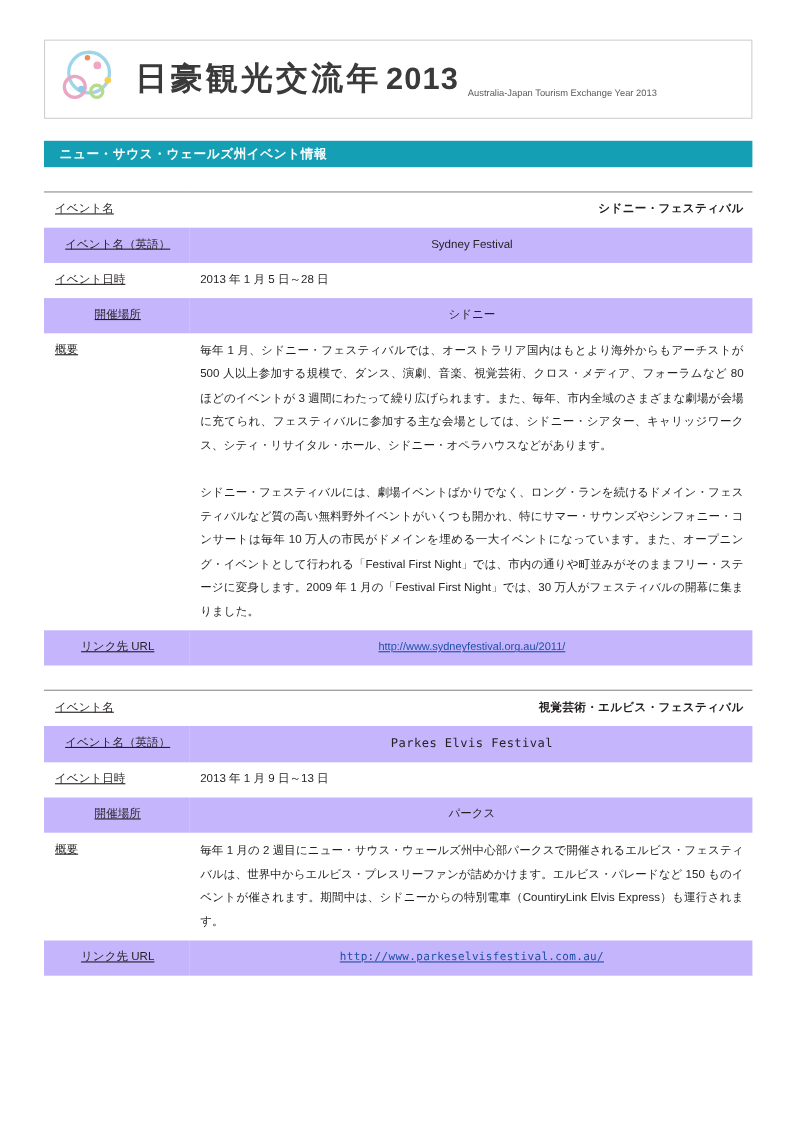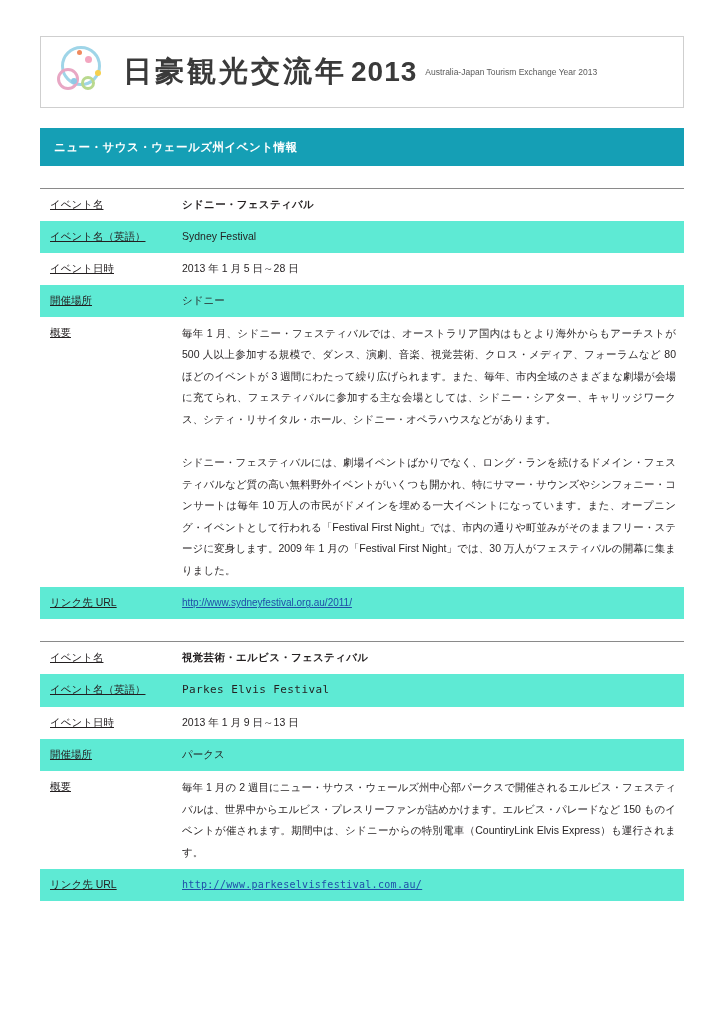"Australia-Japan Tourism Exchange Year" .logo-sub { margin-bottom: 28px -> 16px }
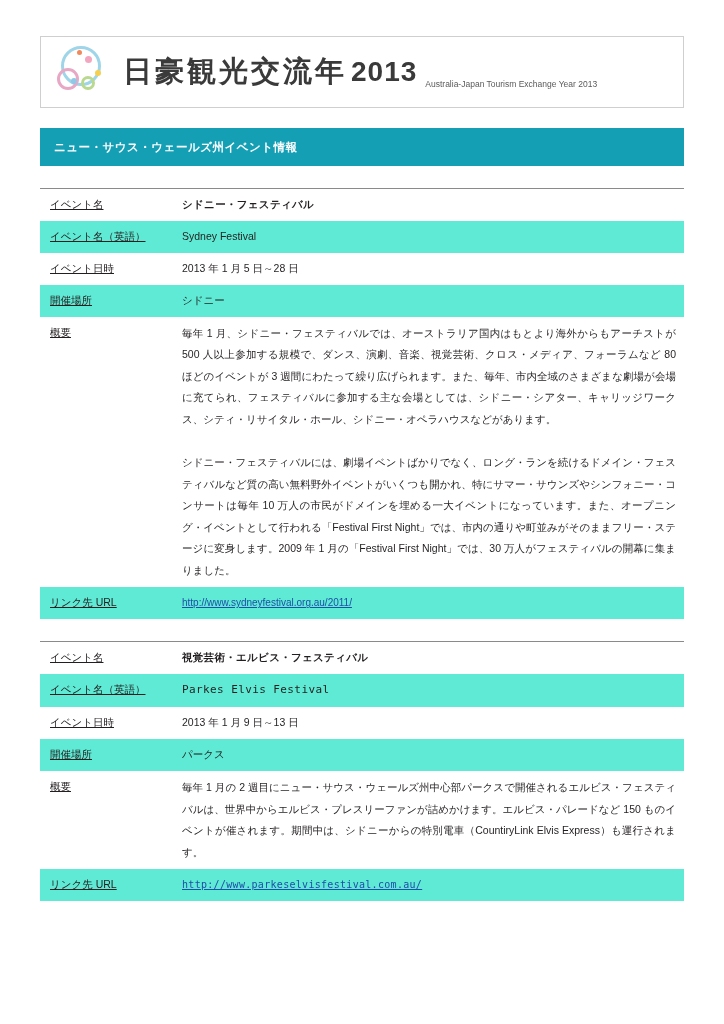"ニュー・サウス・ウェールズ州イベント情報" .section-bar { height: 38px -> 24px }
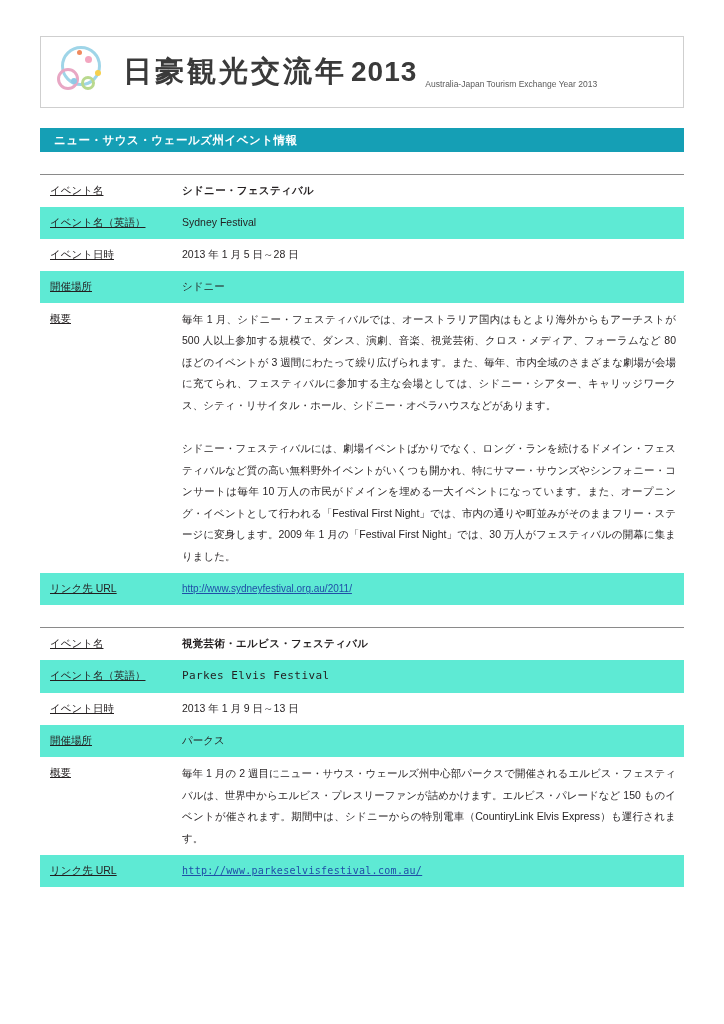"シドニー・フェスティバル" .val-title { text-align: none -> right }
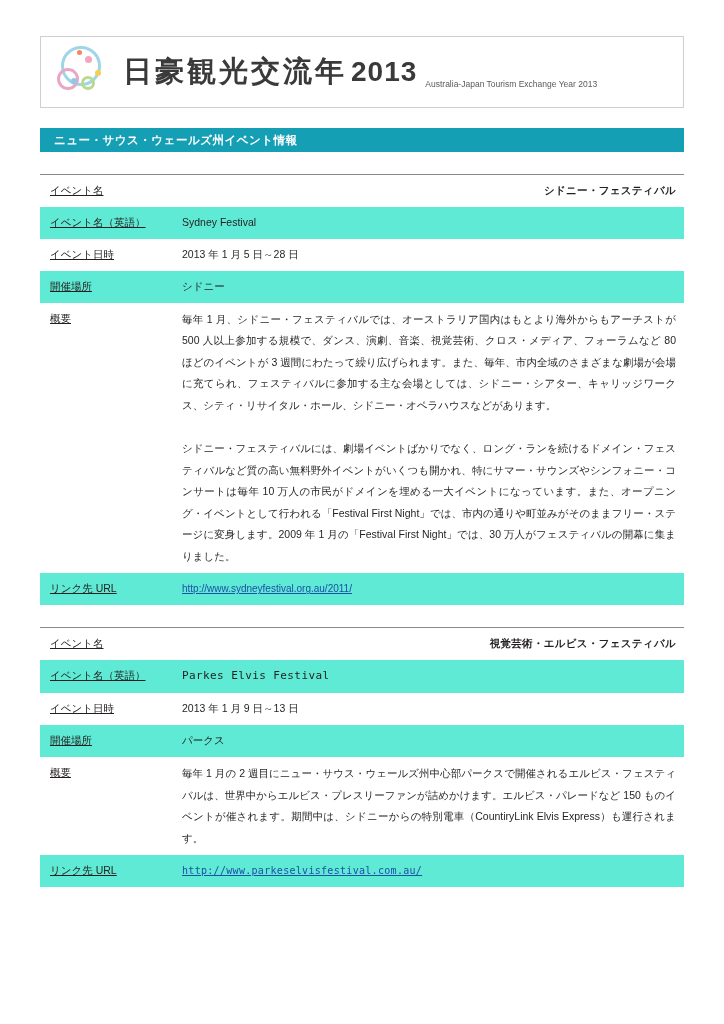"イベント名（英語）" table.evt tr.alt td { background: #5eead4 -> #c4b5fd; text-align: none -> center }
